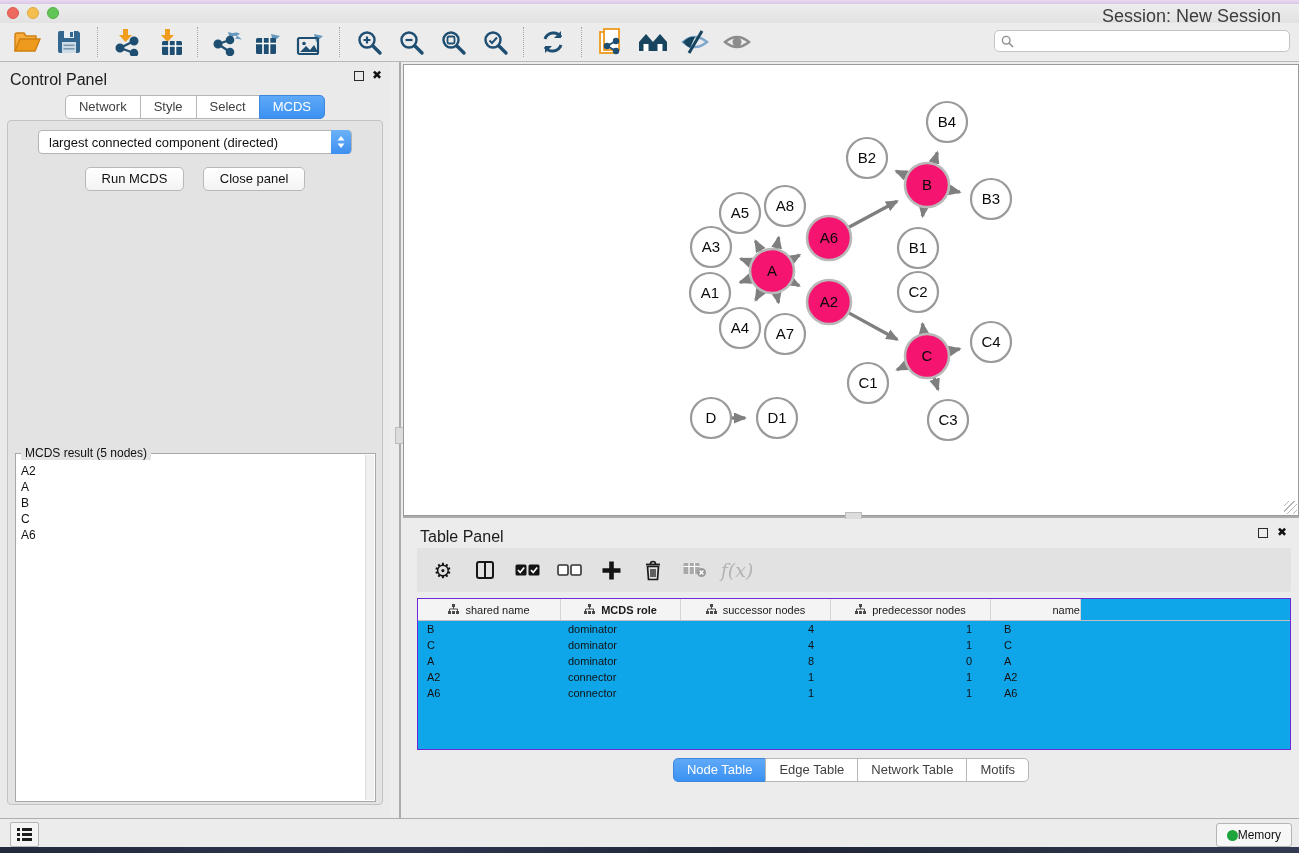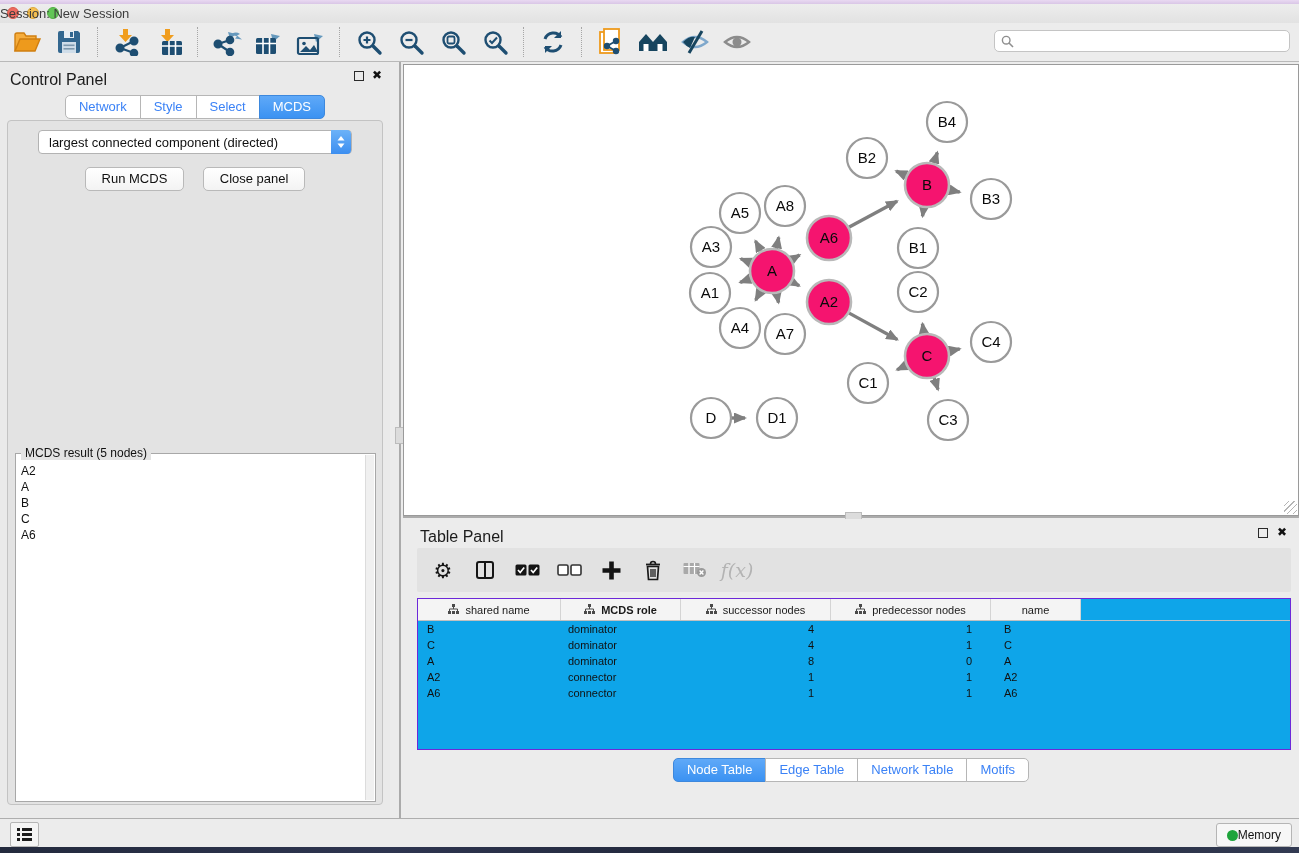"Session: New Session" .titlebar .title { font-size: 13px -> 18px; text-align: left -> right }
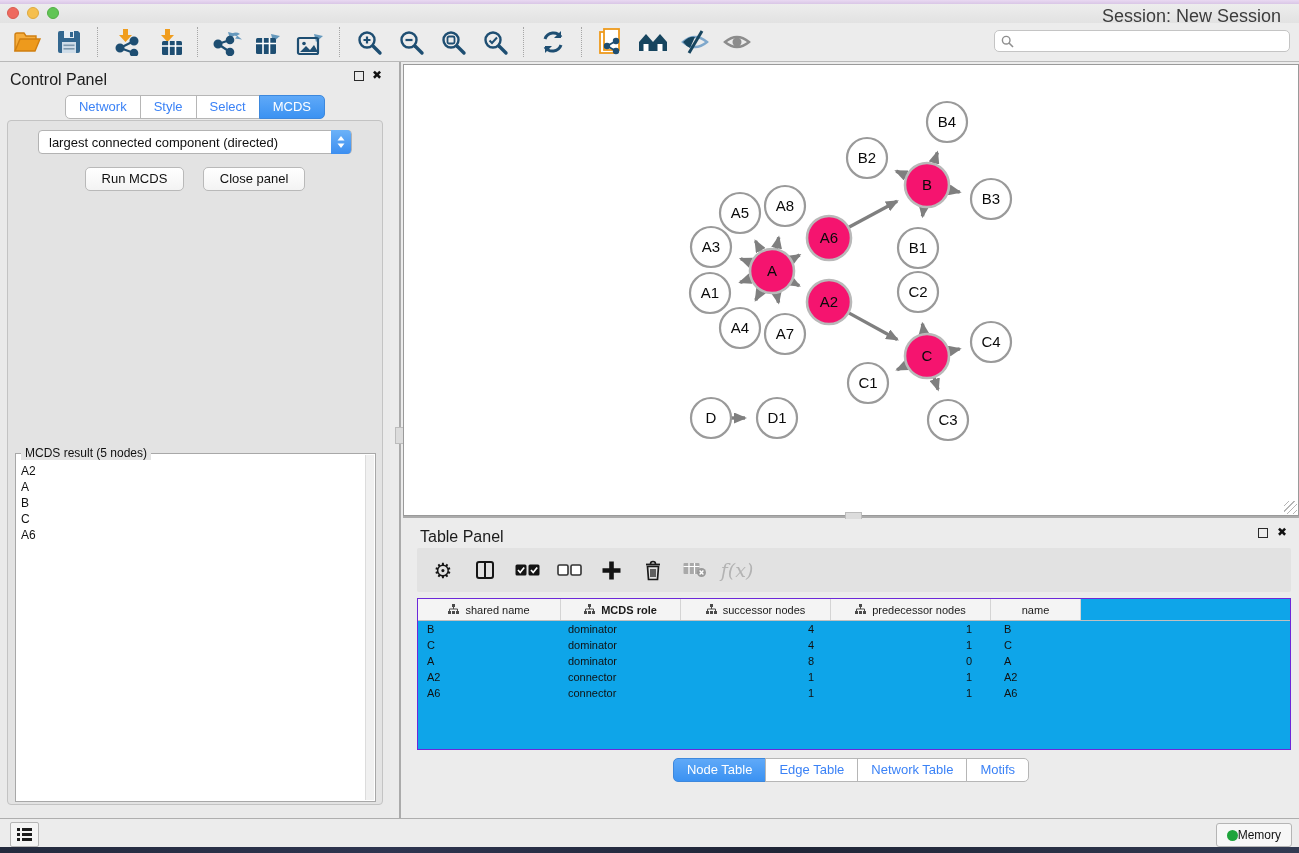"Network" .seg-tab { color: #3b82f6 -> #404040 }
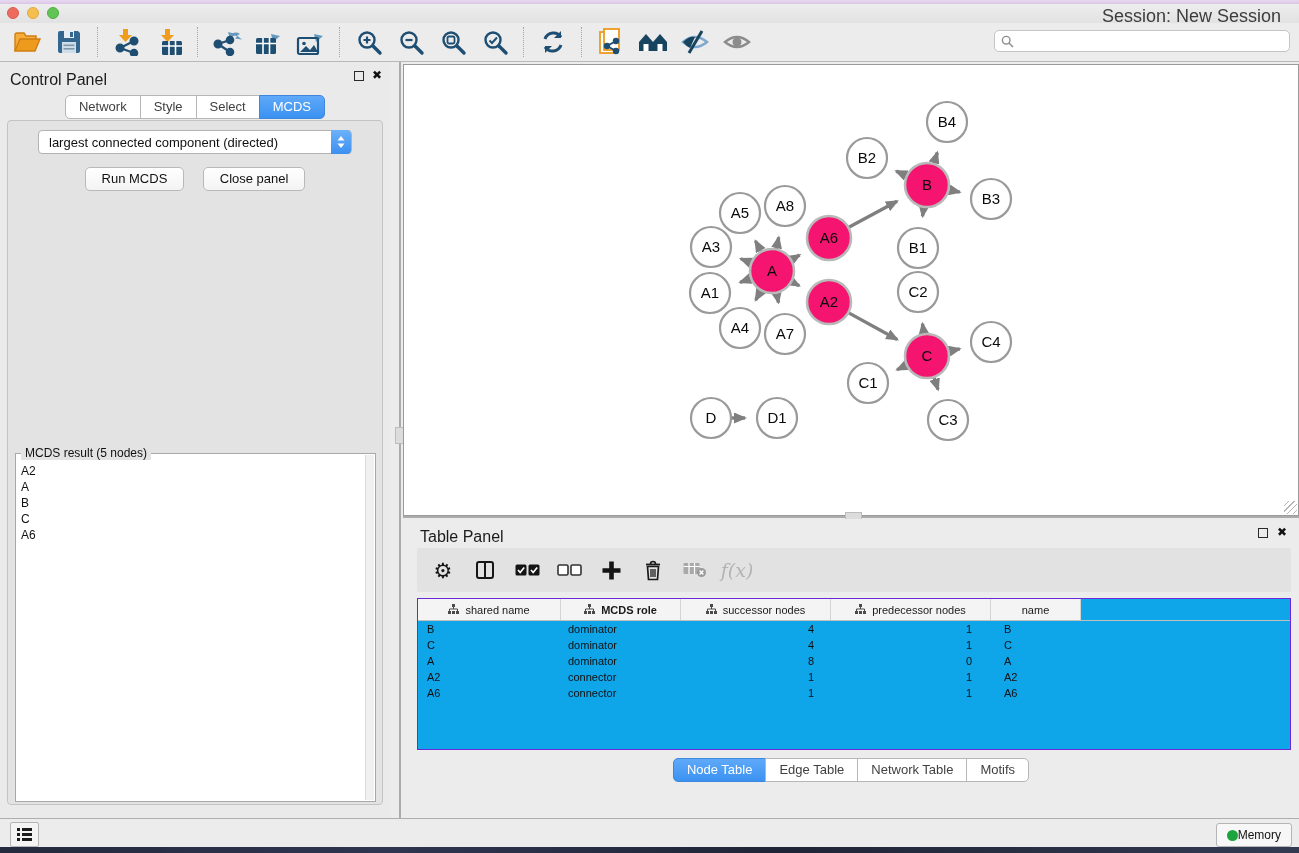"name" div.th { justify-content: none -> flex-end }
